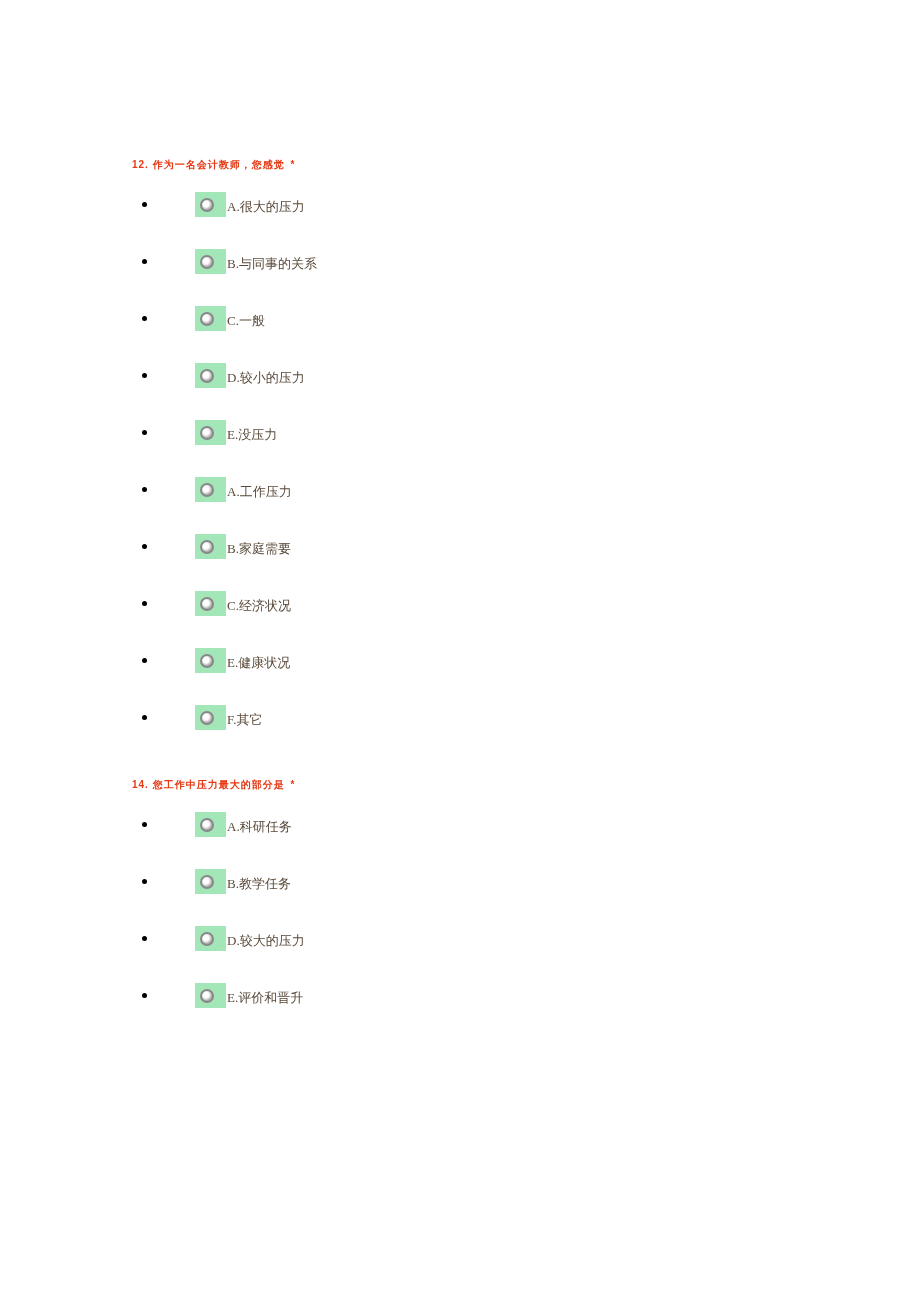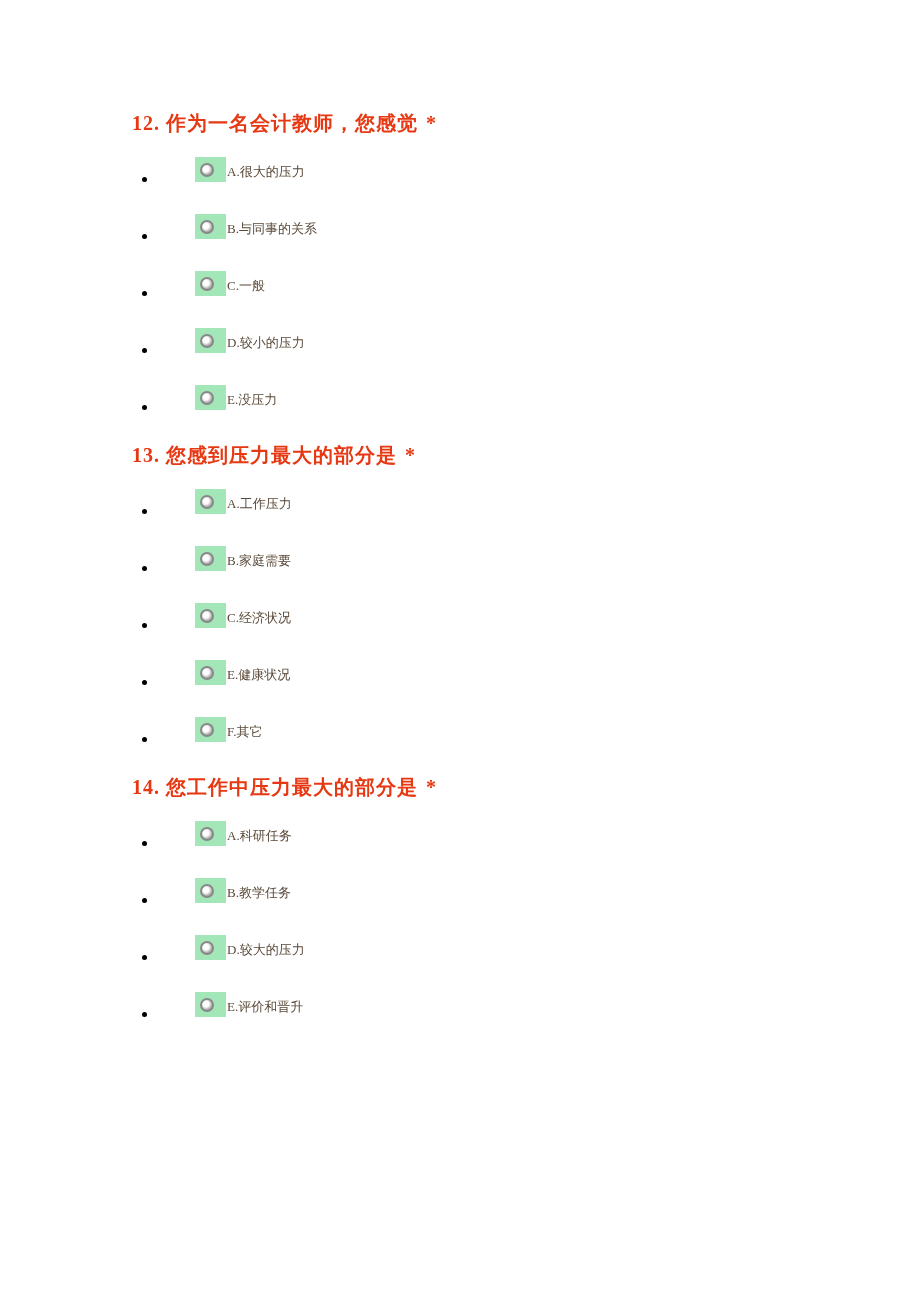"12. 作为一名会计教师，您感觉 *" .question-title { font-family: Liberation Serif, serif -> Liberation Sans, sans-serif; font-size: 20px -> 10px; margin-top: none -> 48px }
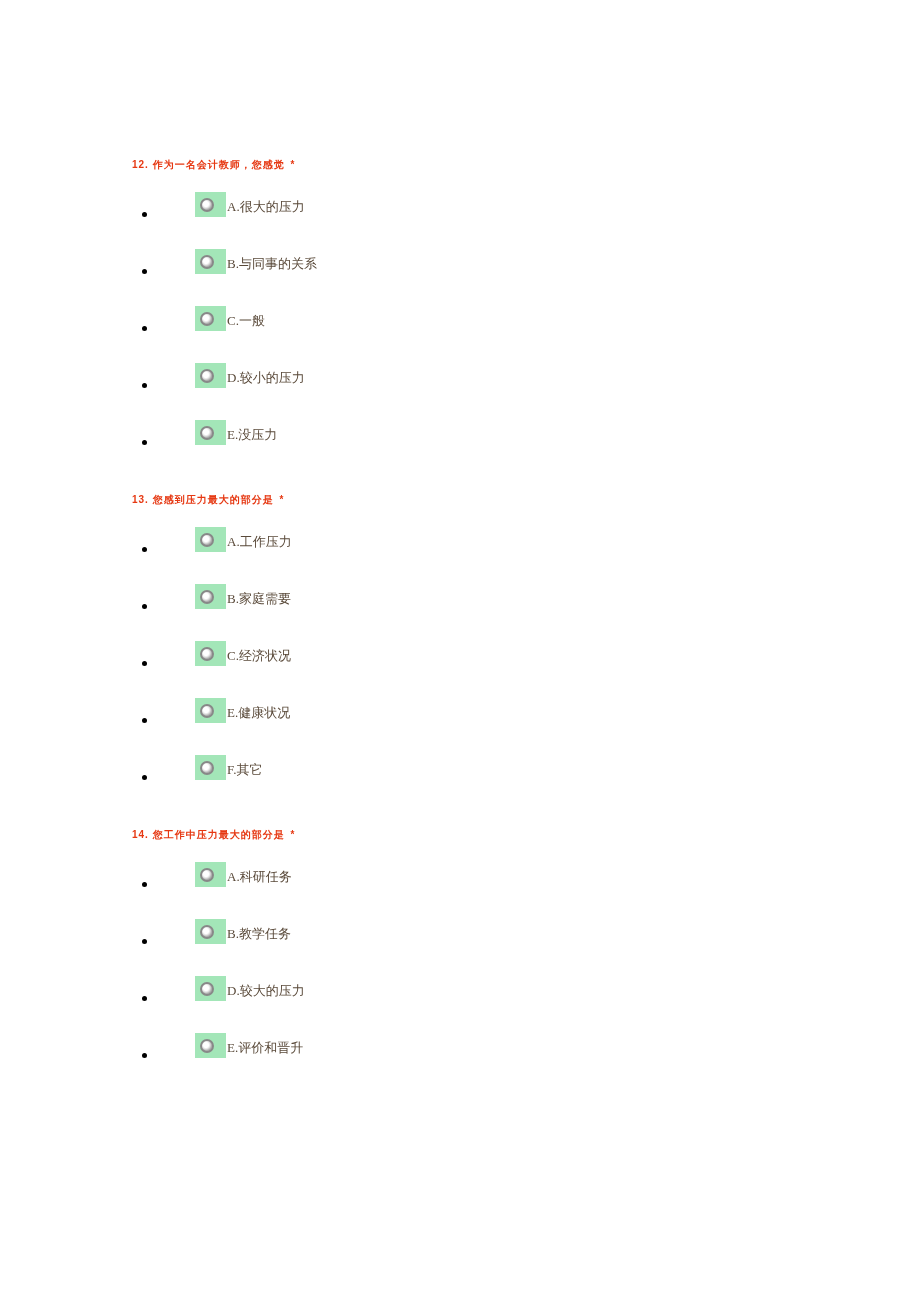"A.很大的压力" li.option-item { align-items: flex-end -> center }
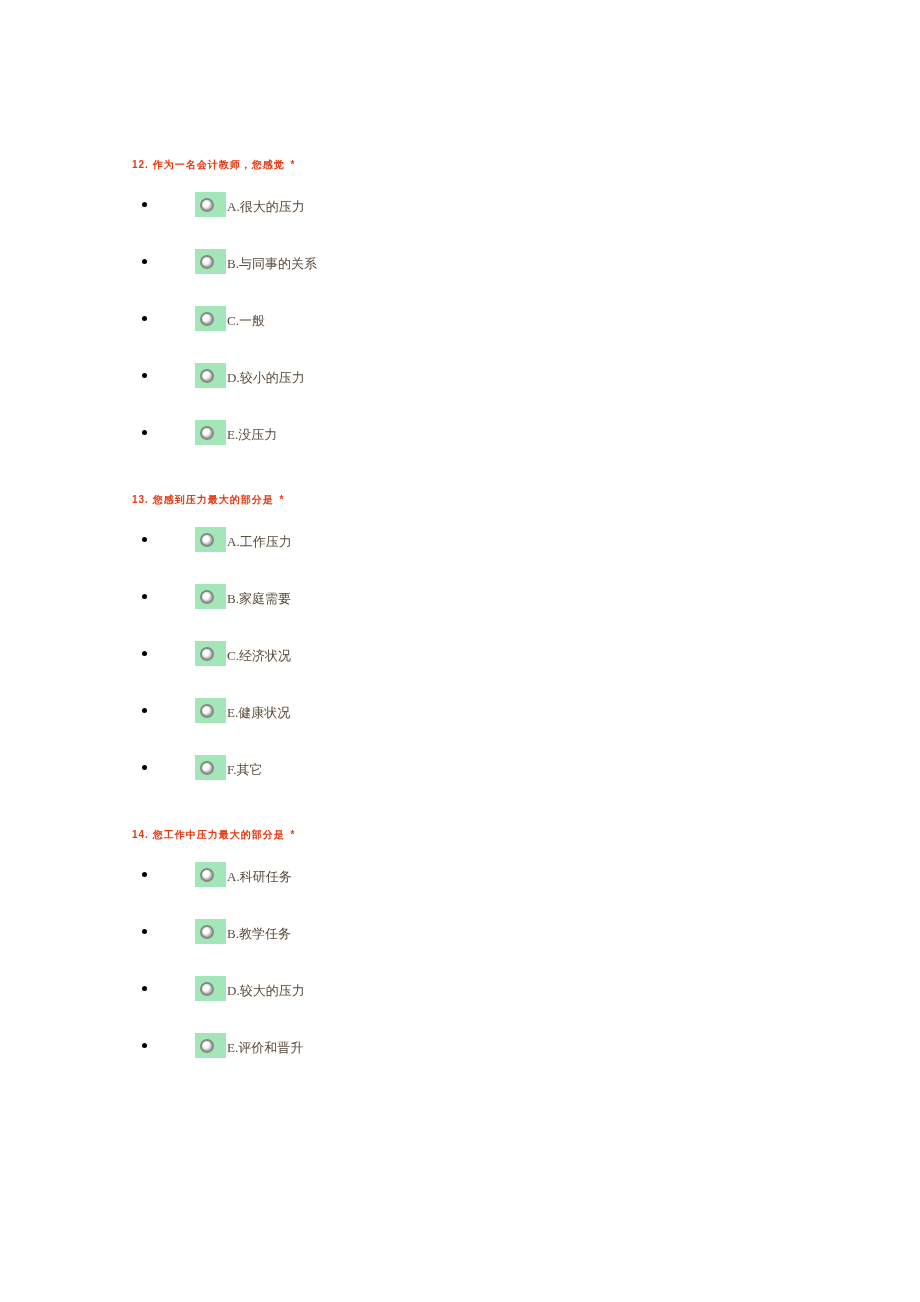"13. 您感到压力最大的部分是 *" div.question-title { html: <div><span>13.</span> <span>您感到压力最大的部分是</span> <span>*</span></div> -> none }
